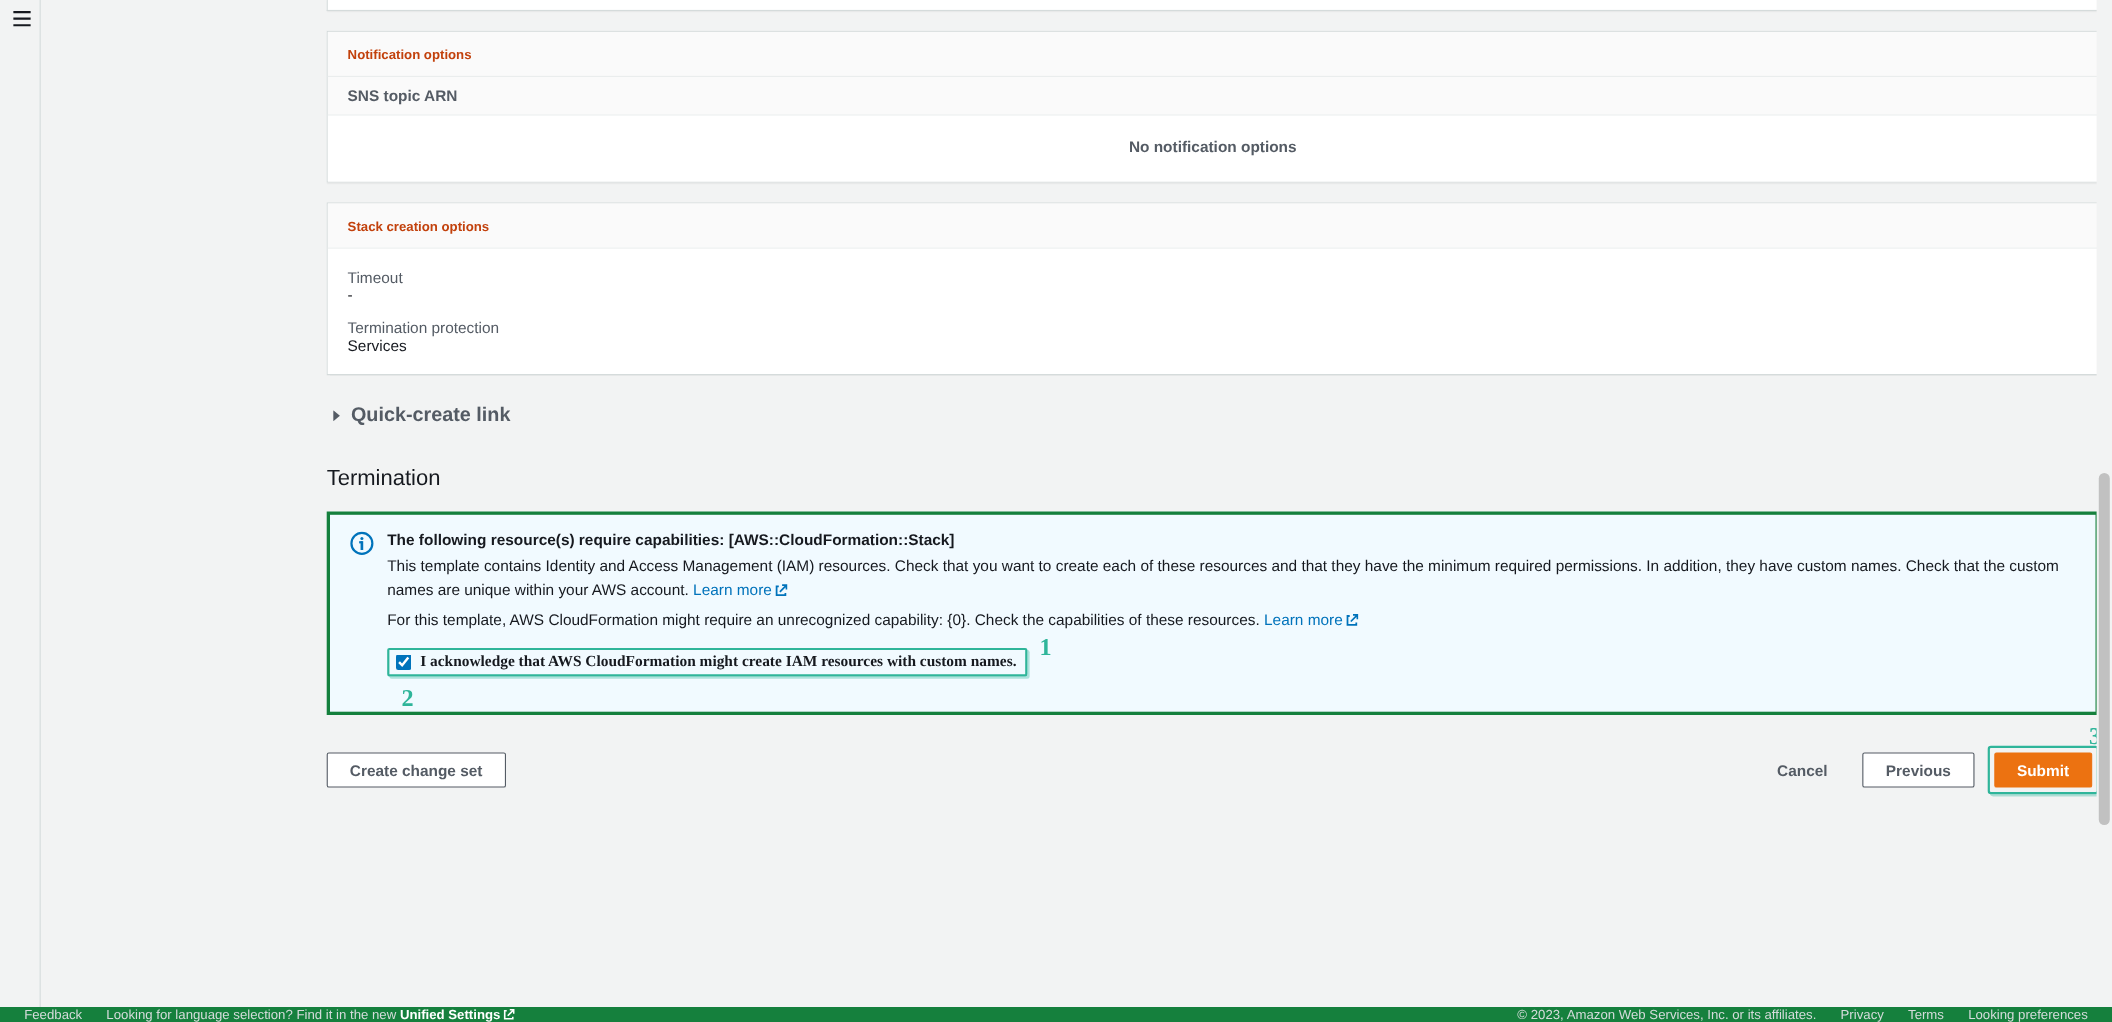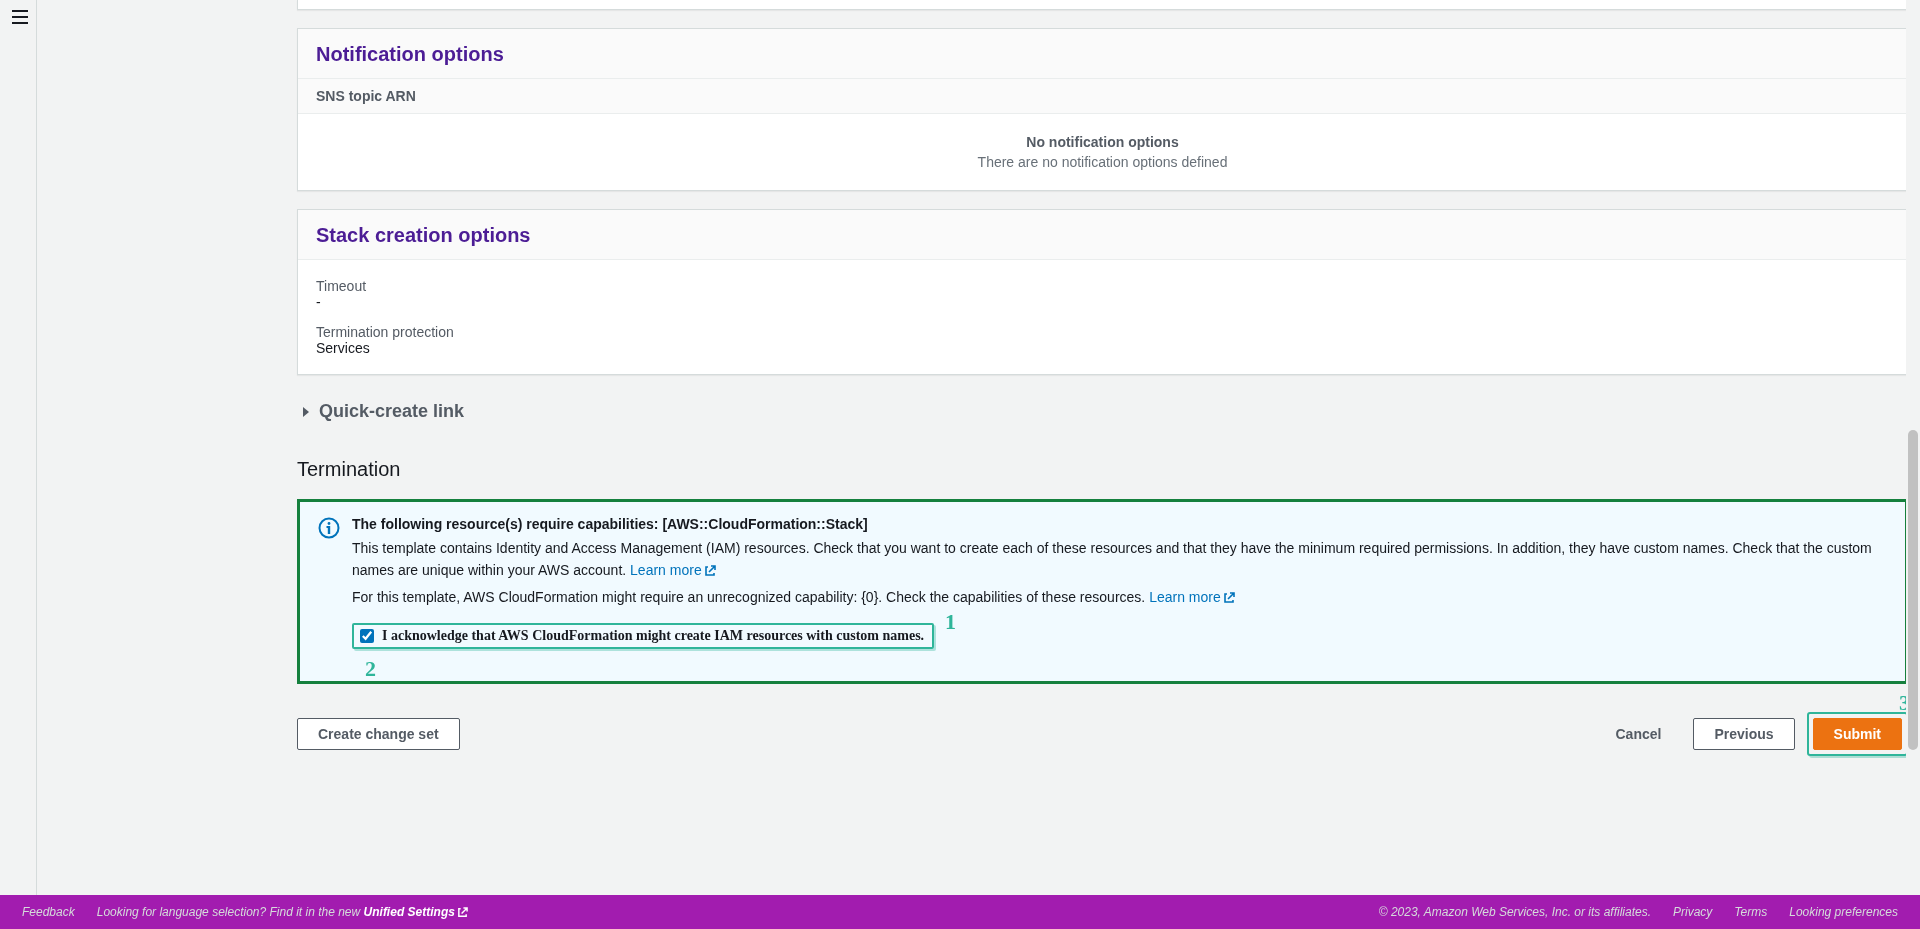"Notification options" .panel-title { color: #4c1d95 -> #c2410c; font-size: 20px -> 12px }
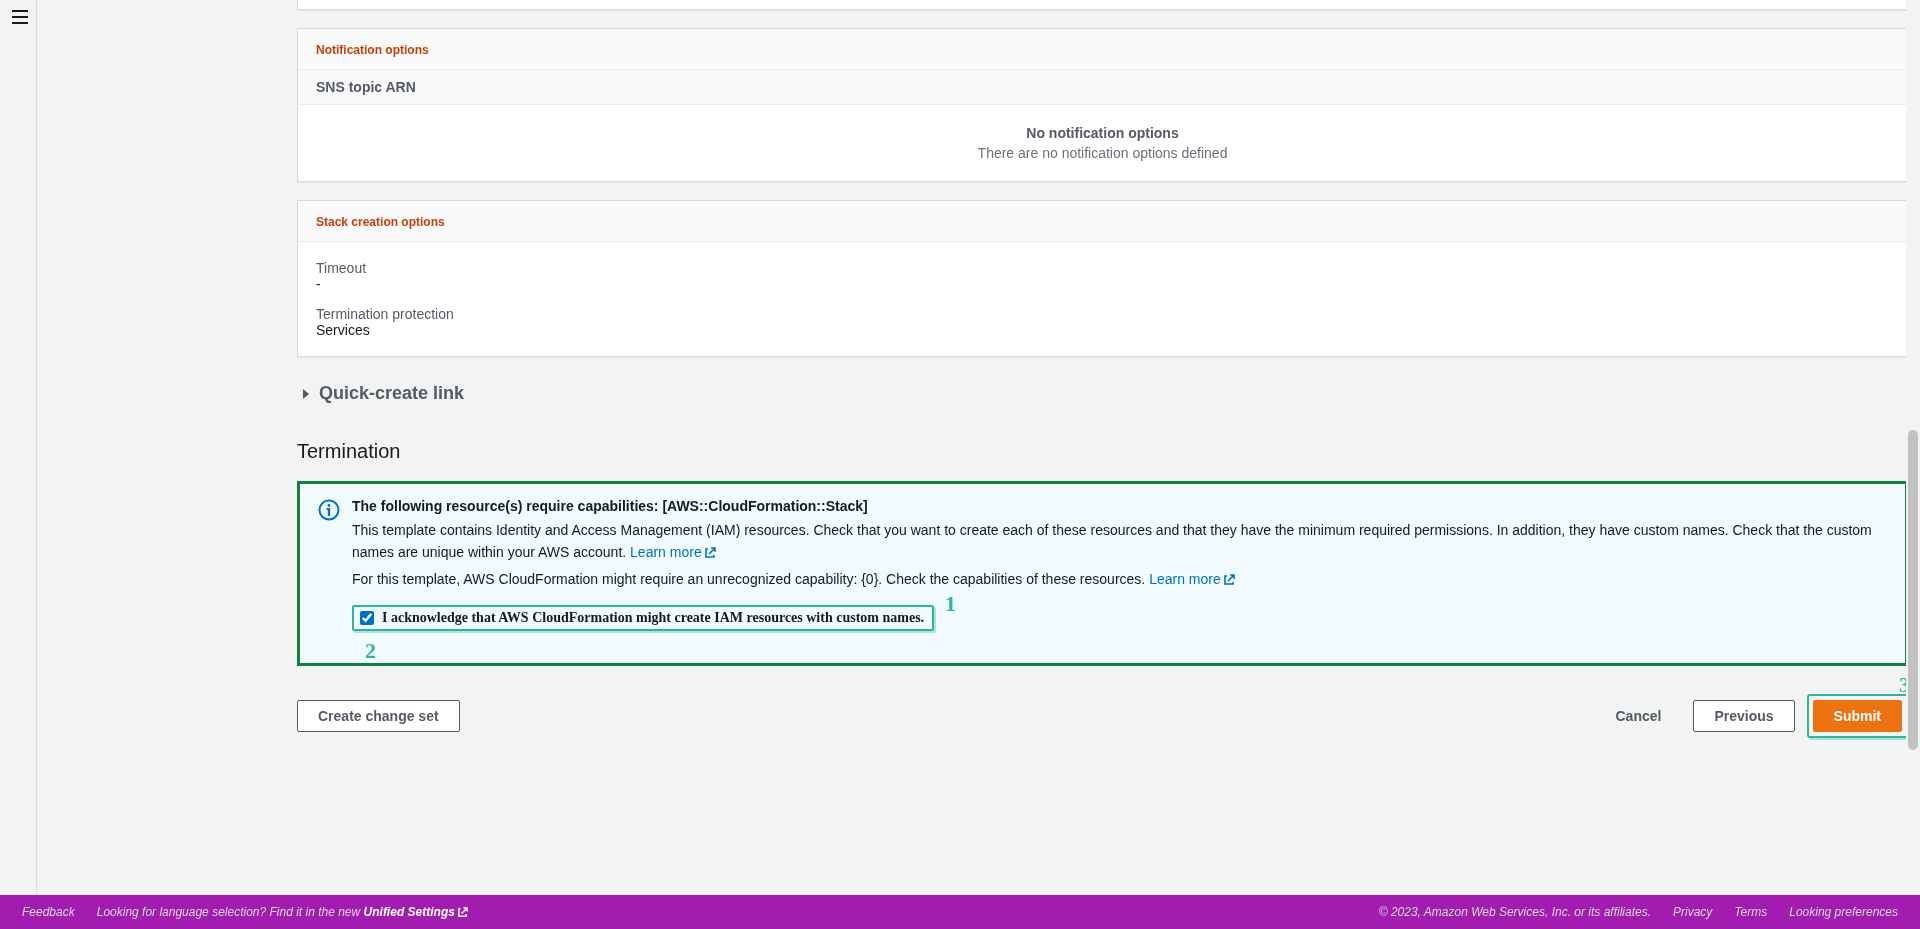"There are no notification options" div.empty-sub { html: <div>There are no notification options defined</div> -> none }
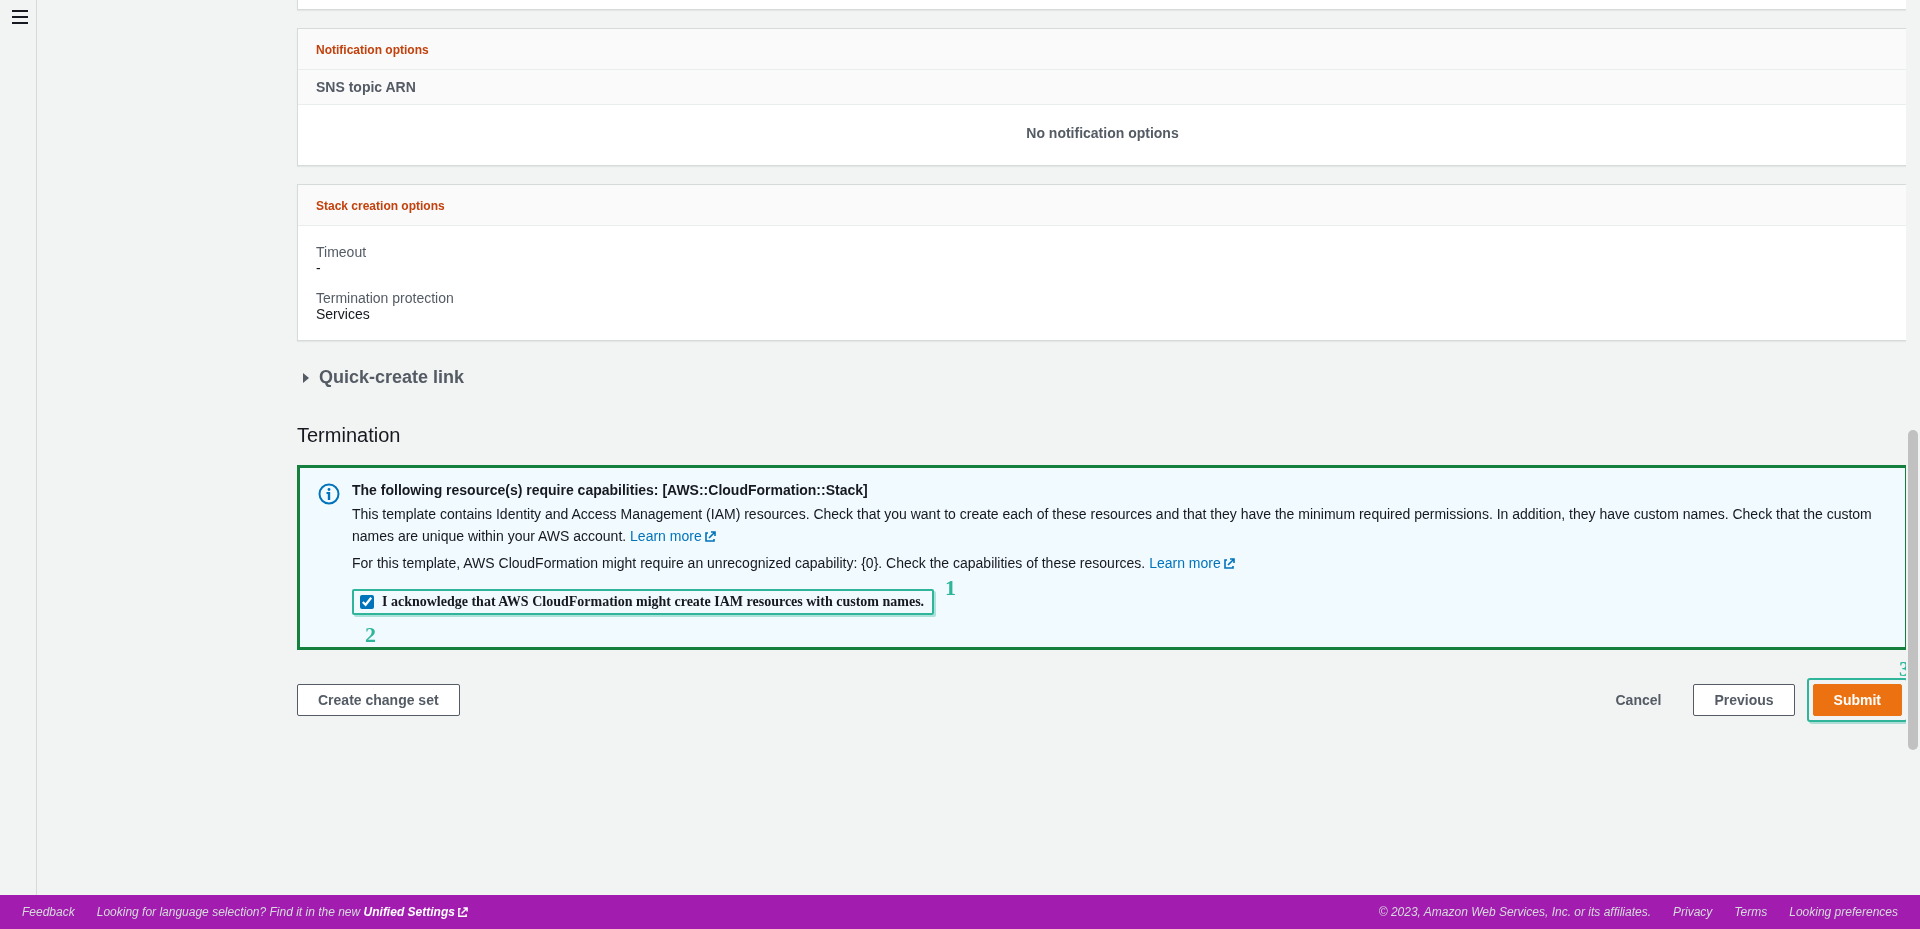"Feedback" .footer { background: #a21caf -> #15803d; font-style: italic -> none; padding: 10px 22px -> 0 22px }
